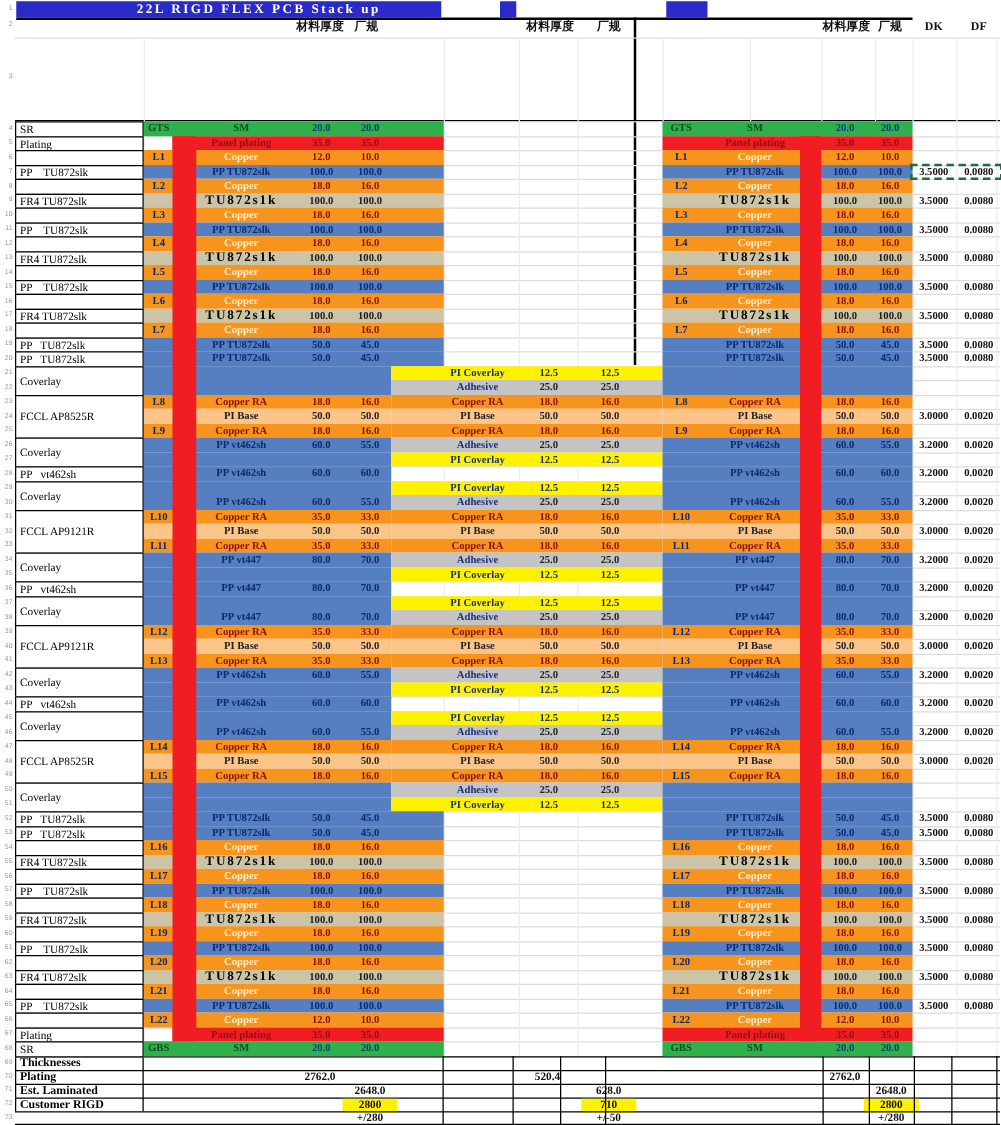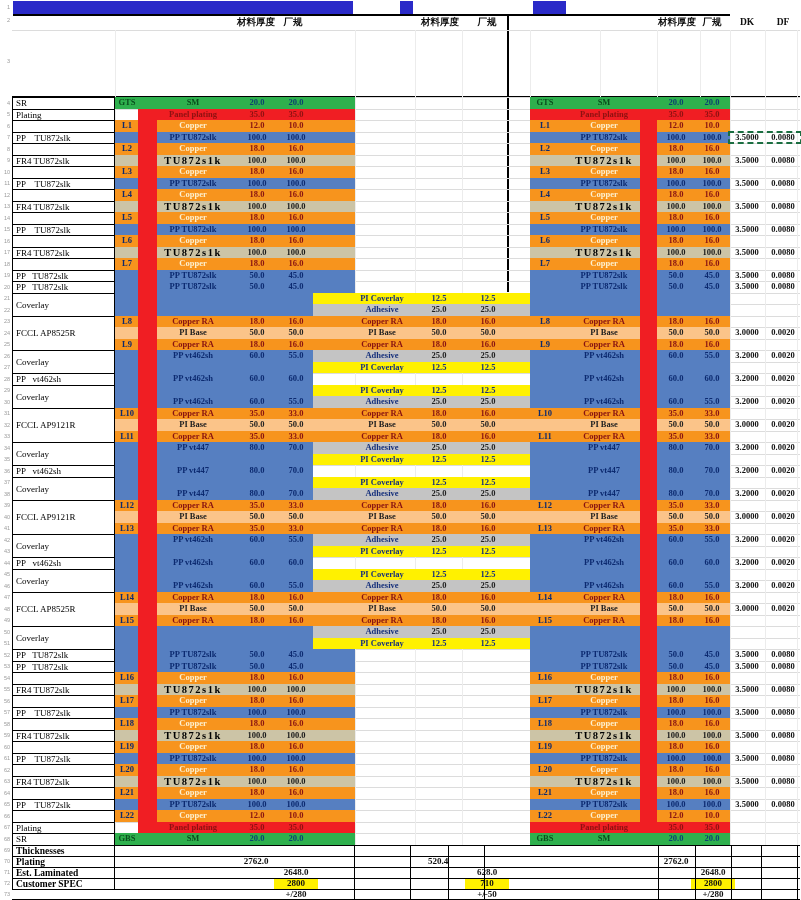"22L RIGD FLEX PCB Stack" div.title-text { html: none -> <div>22L RIGD FLEX PCB Stack up</div> }
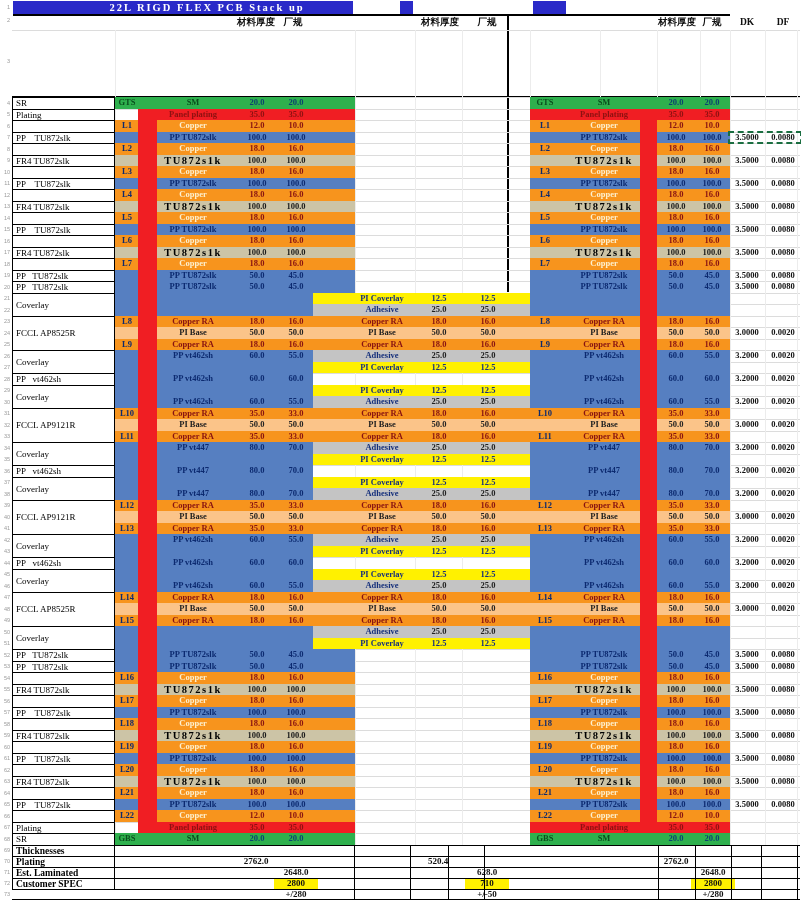"Customer SPEC" div.f-label { text: SPEC -> RIGD }
